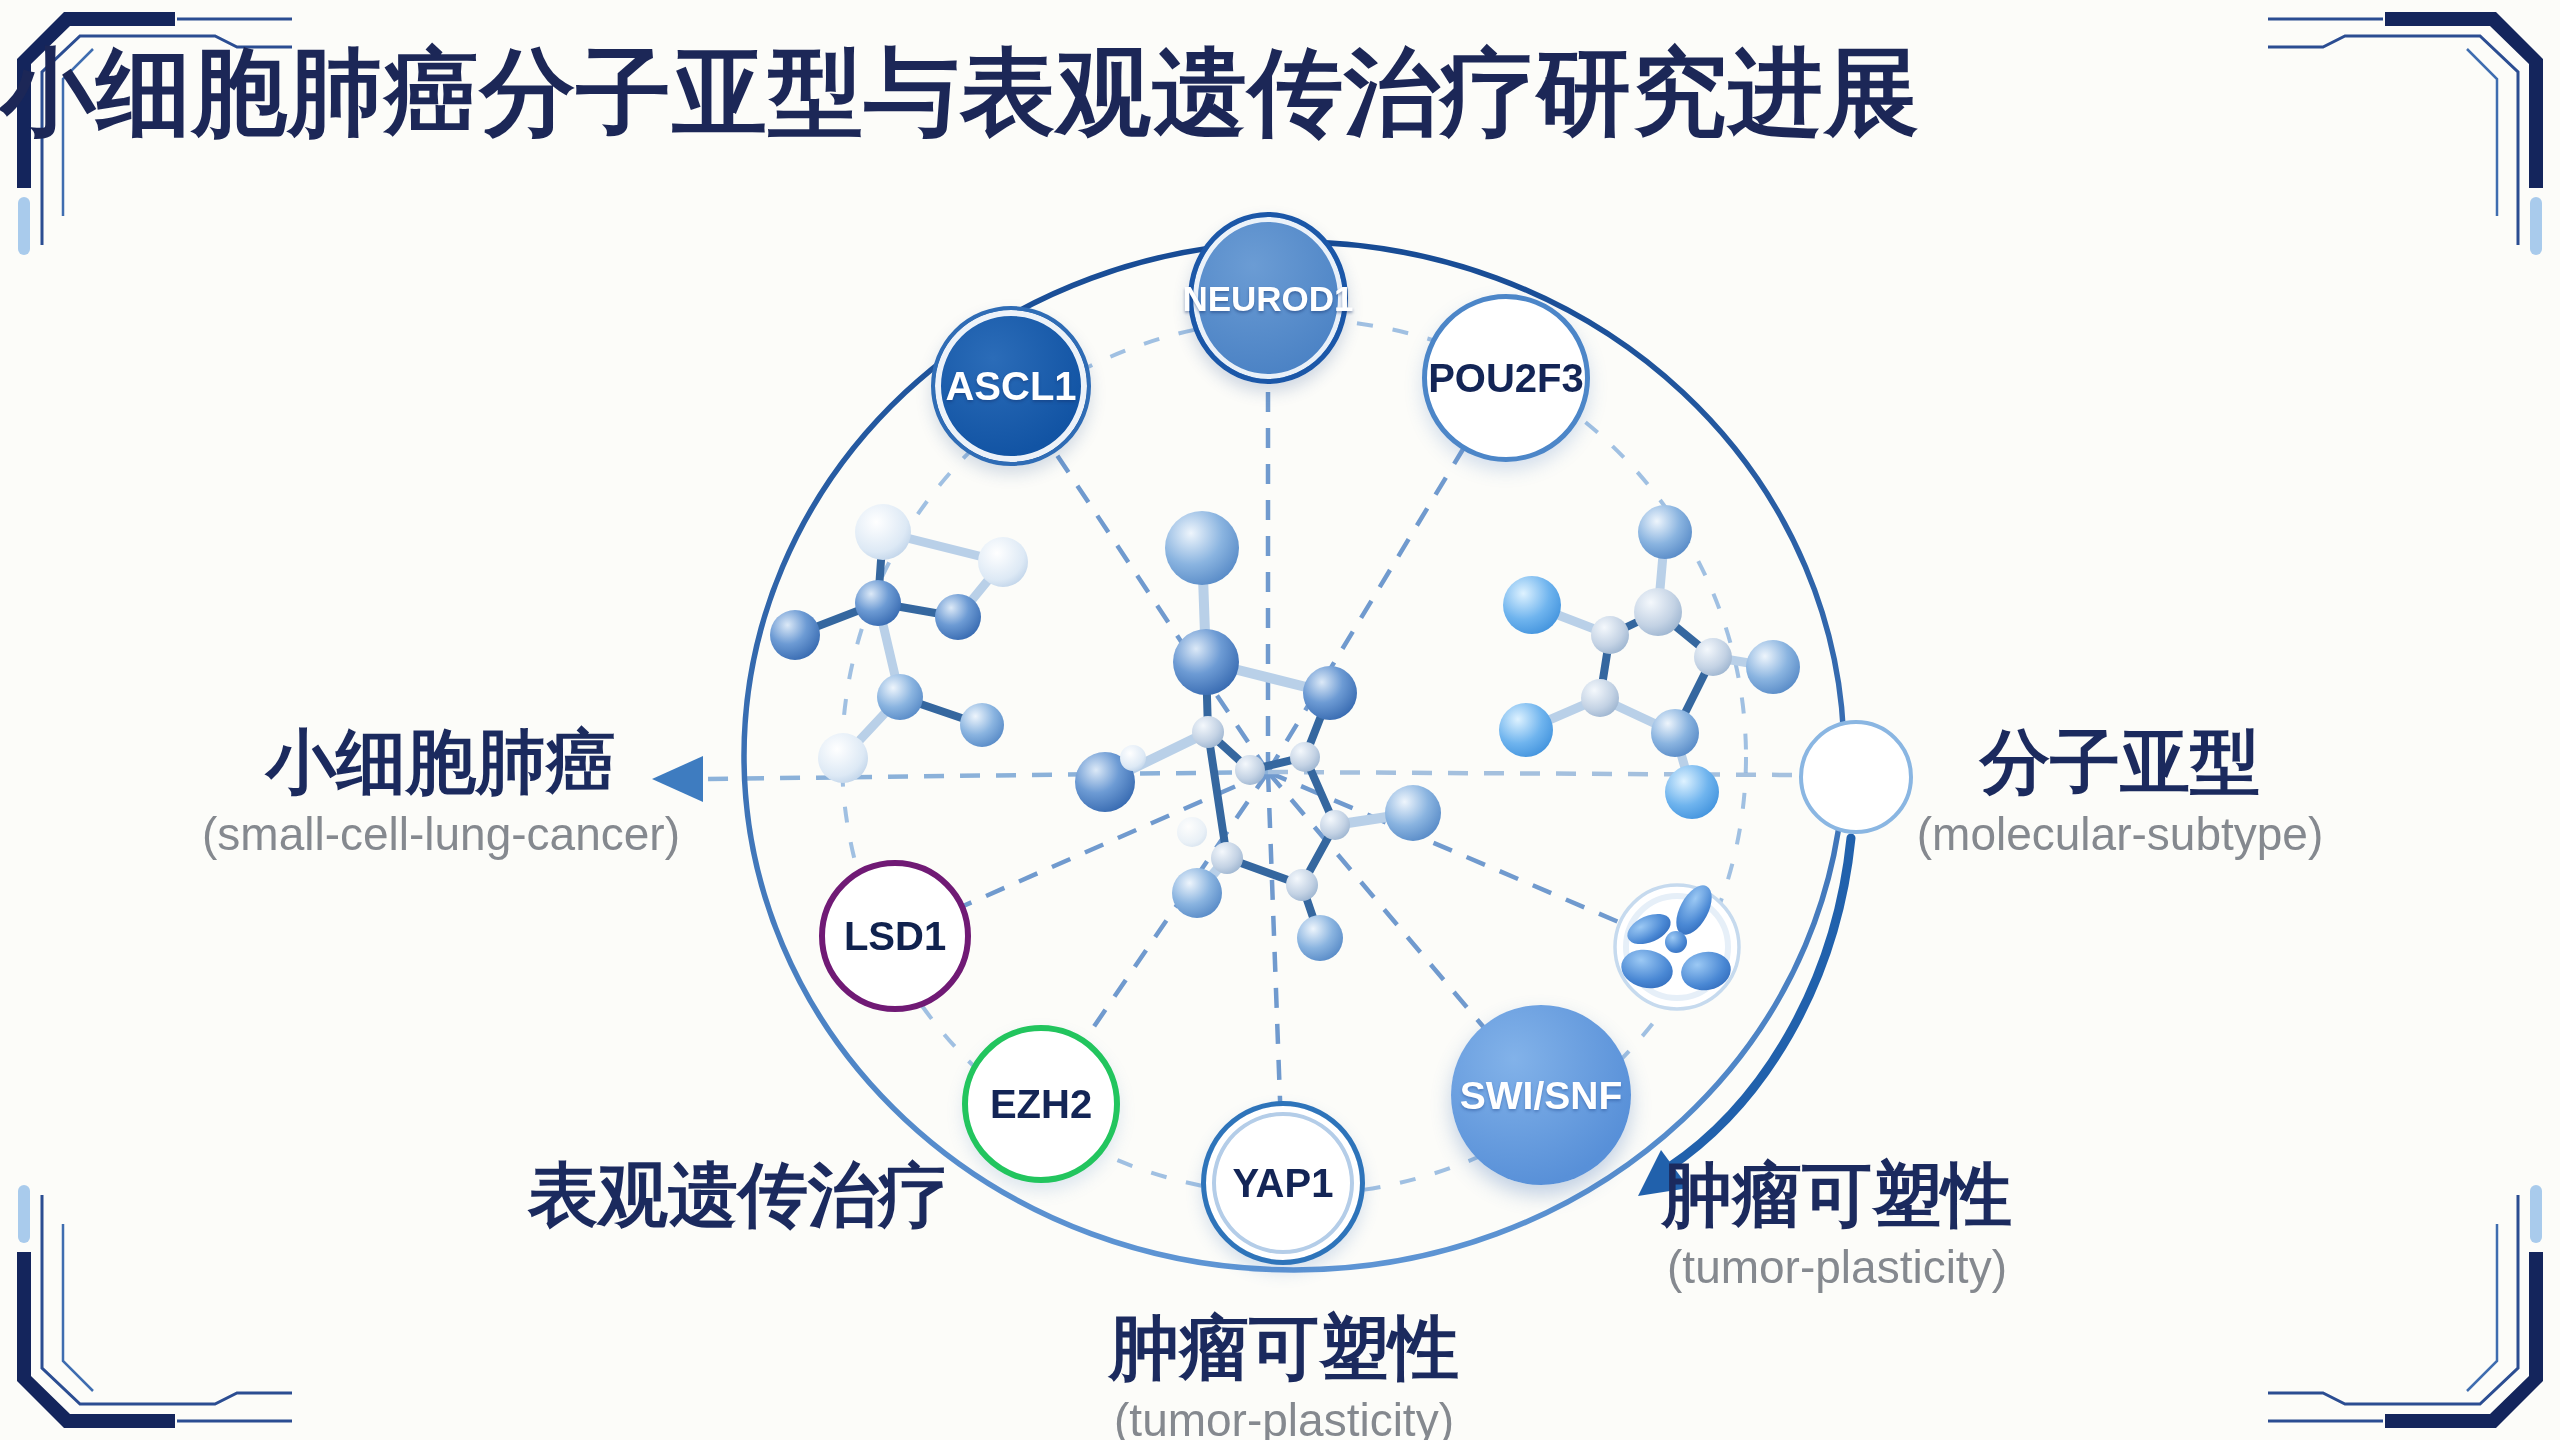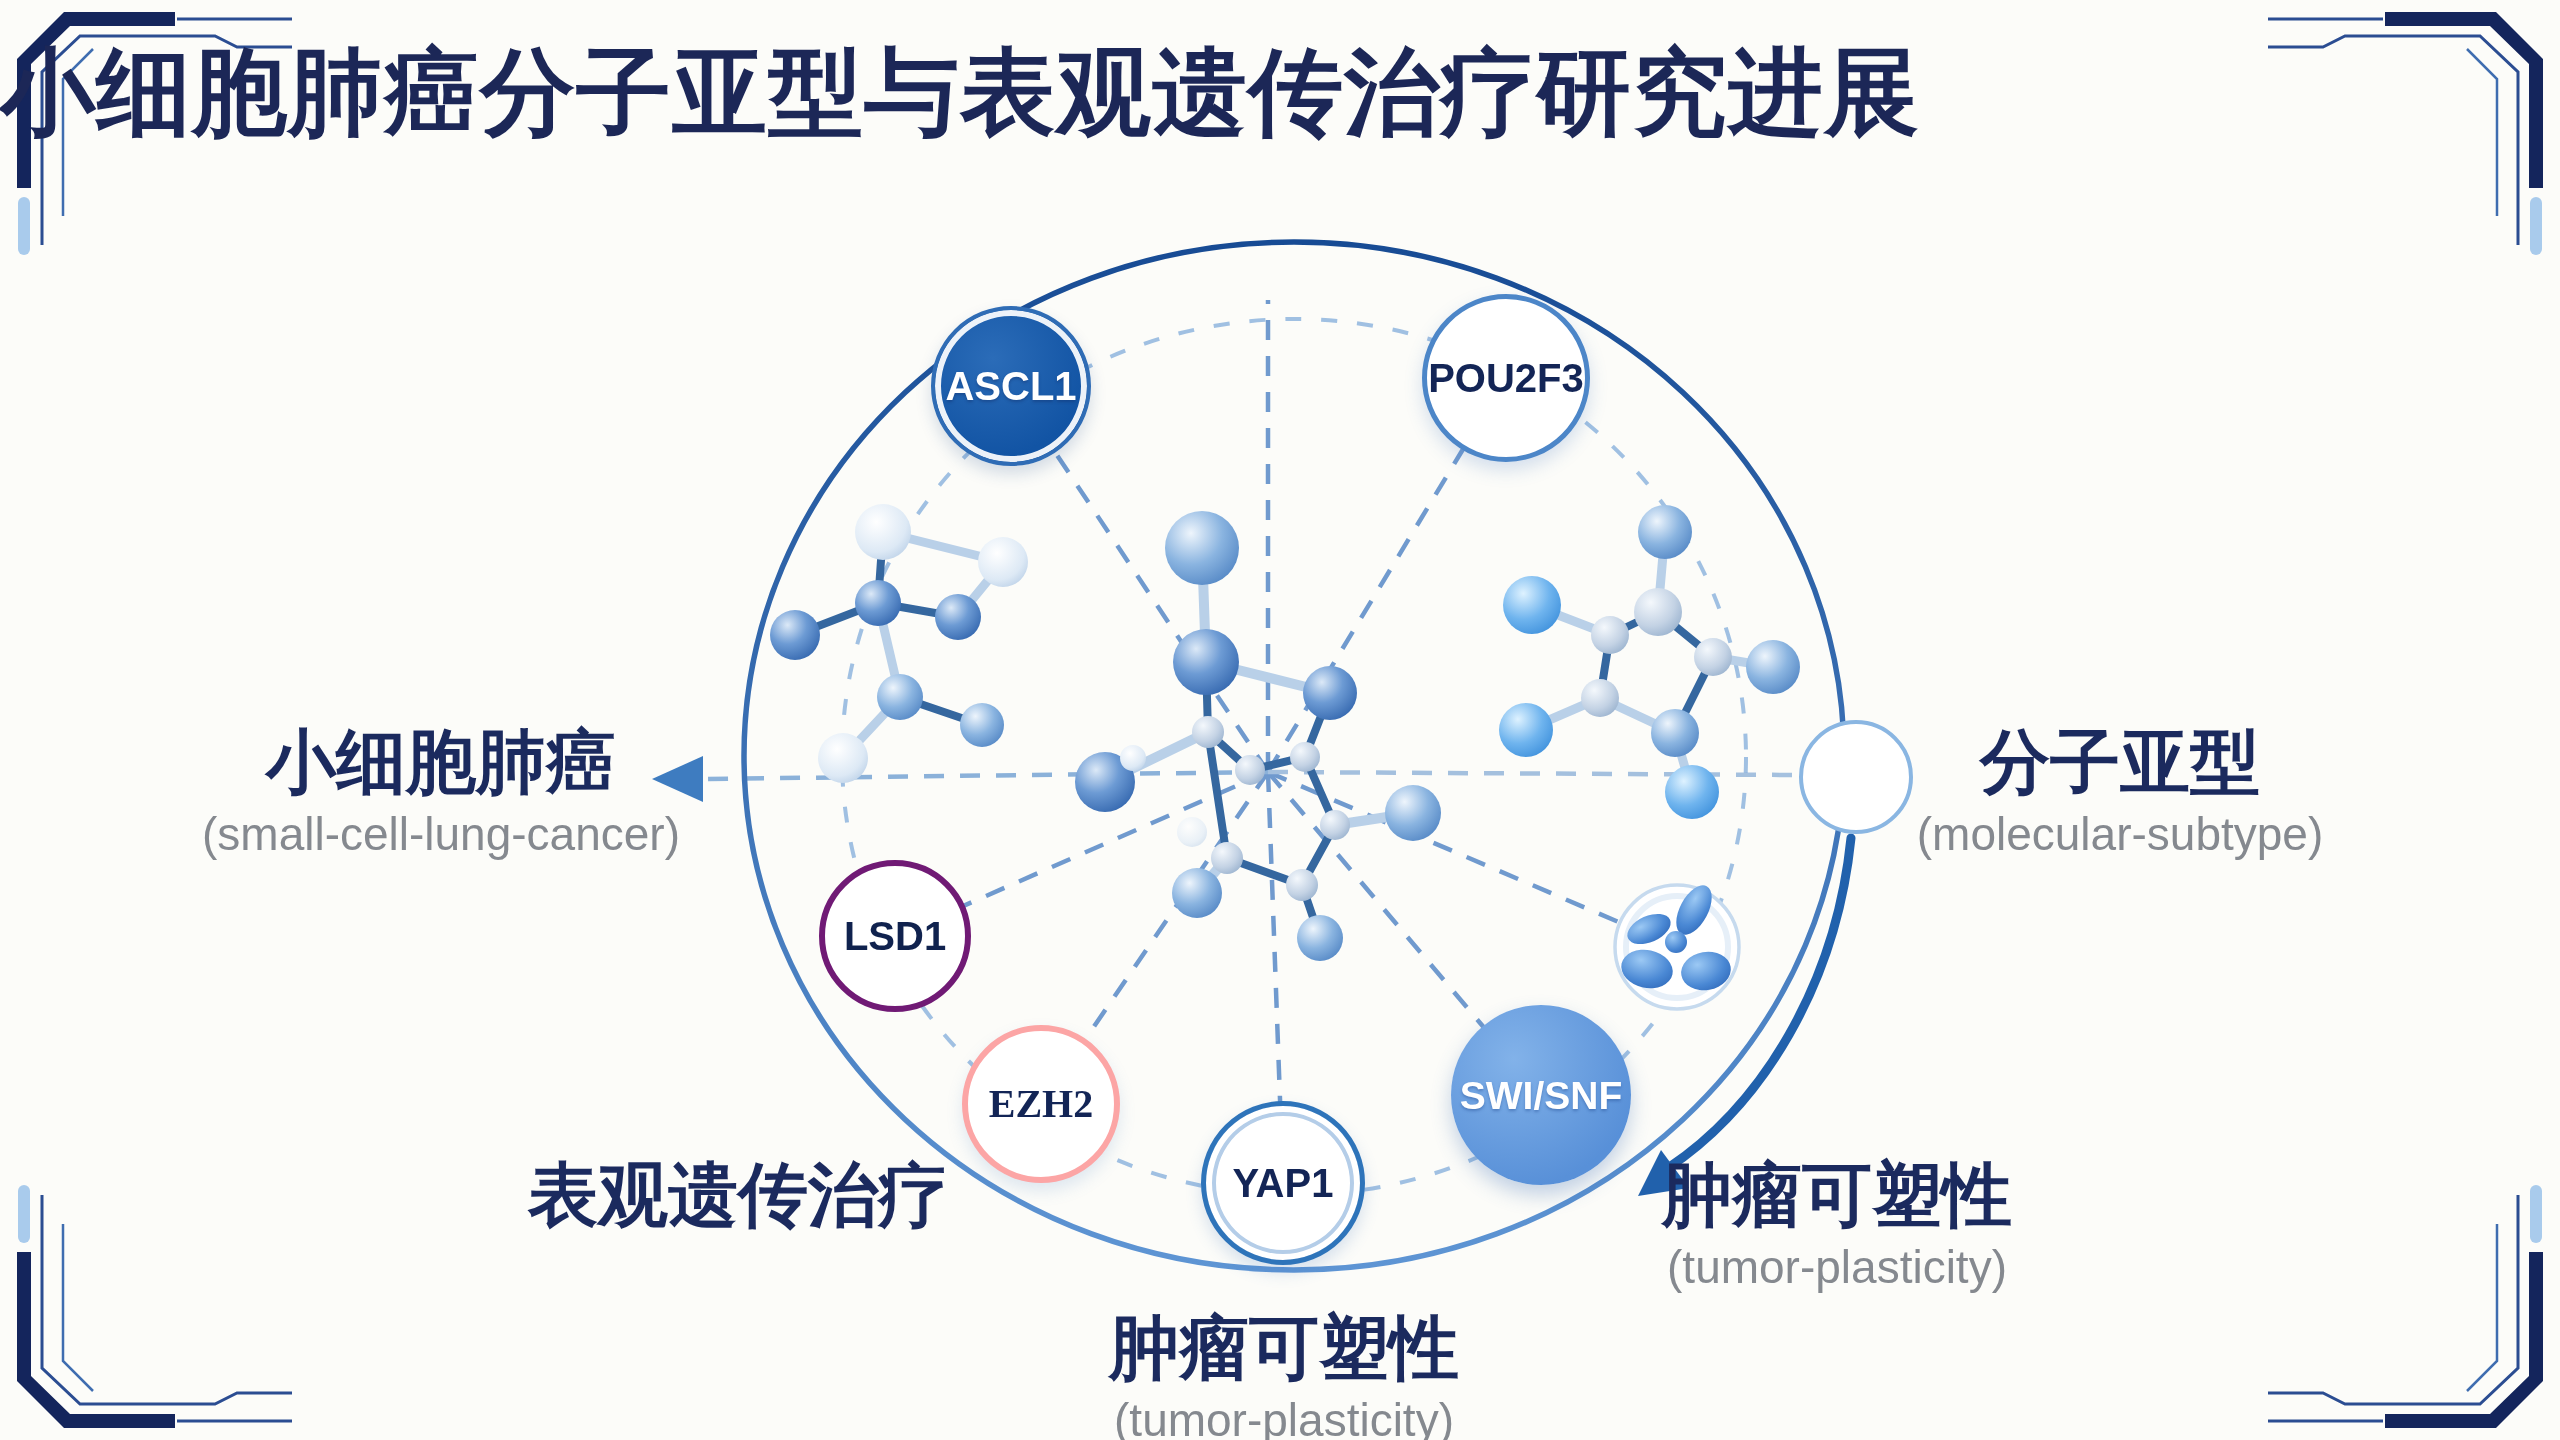"NEUROD1" div.node { html: none -> <div> <span>NEUROD1</span> </div> }
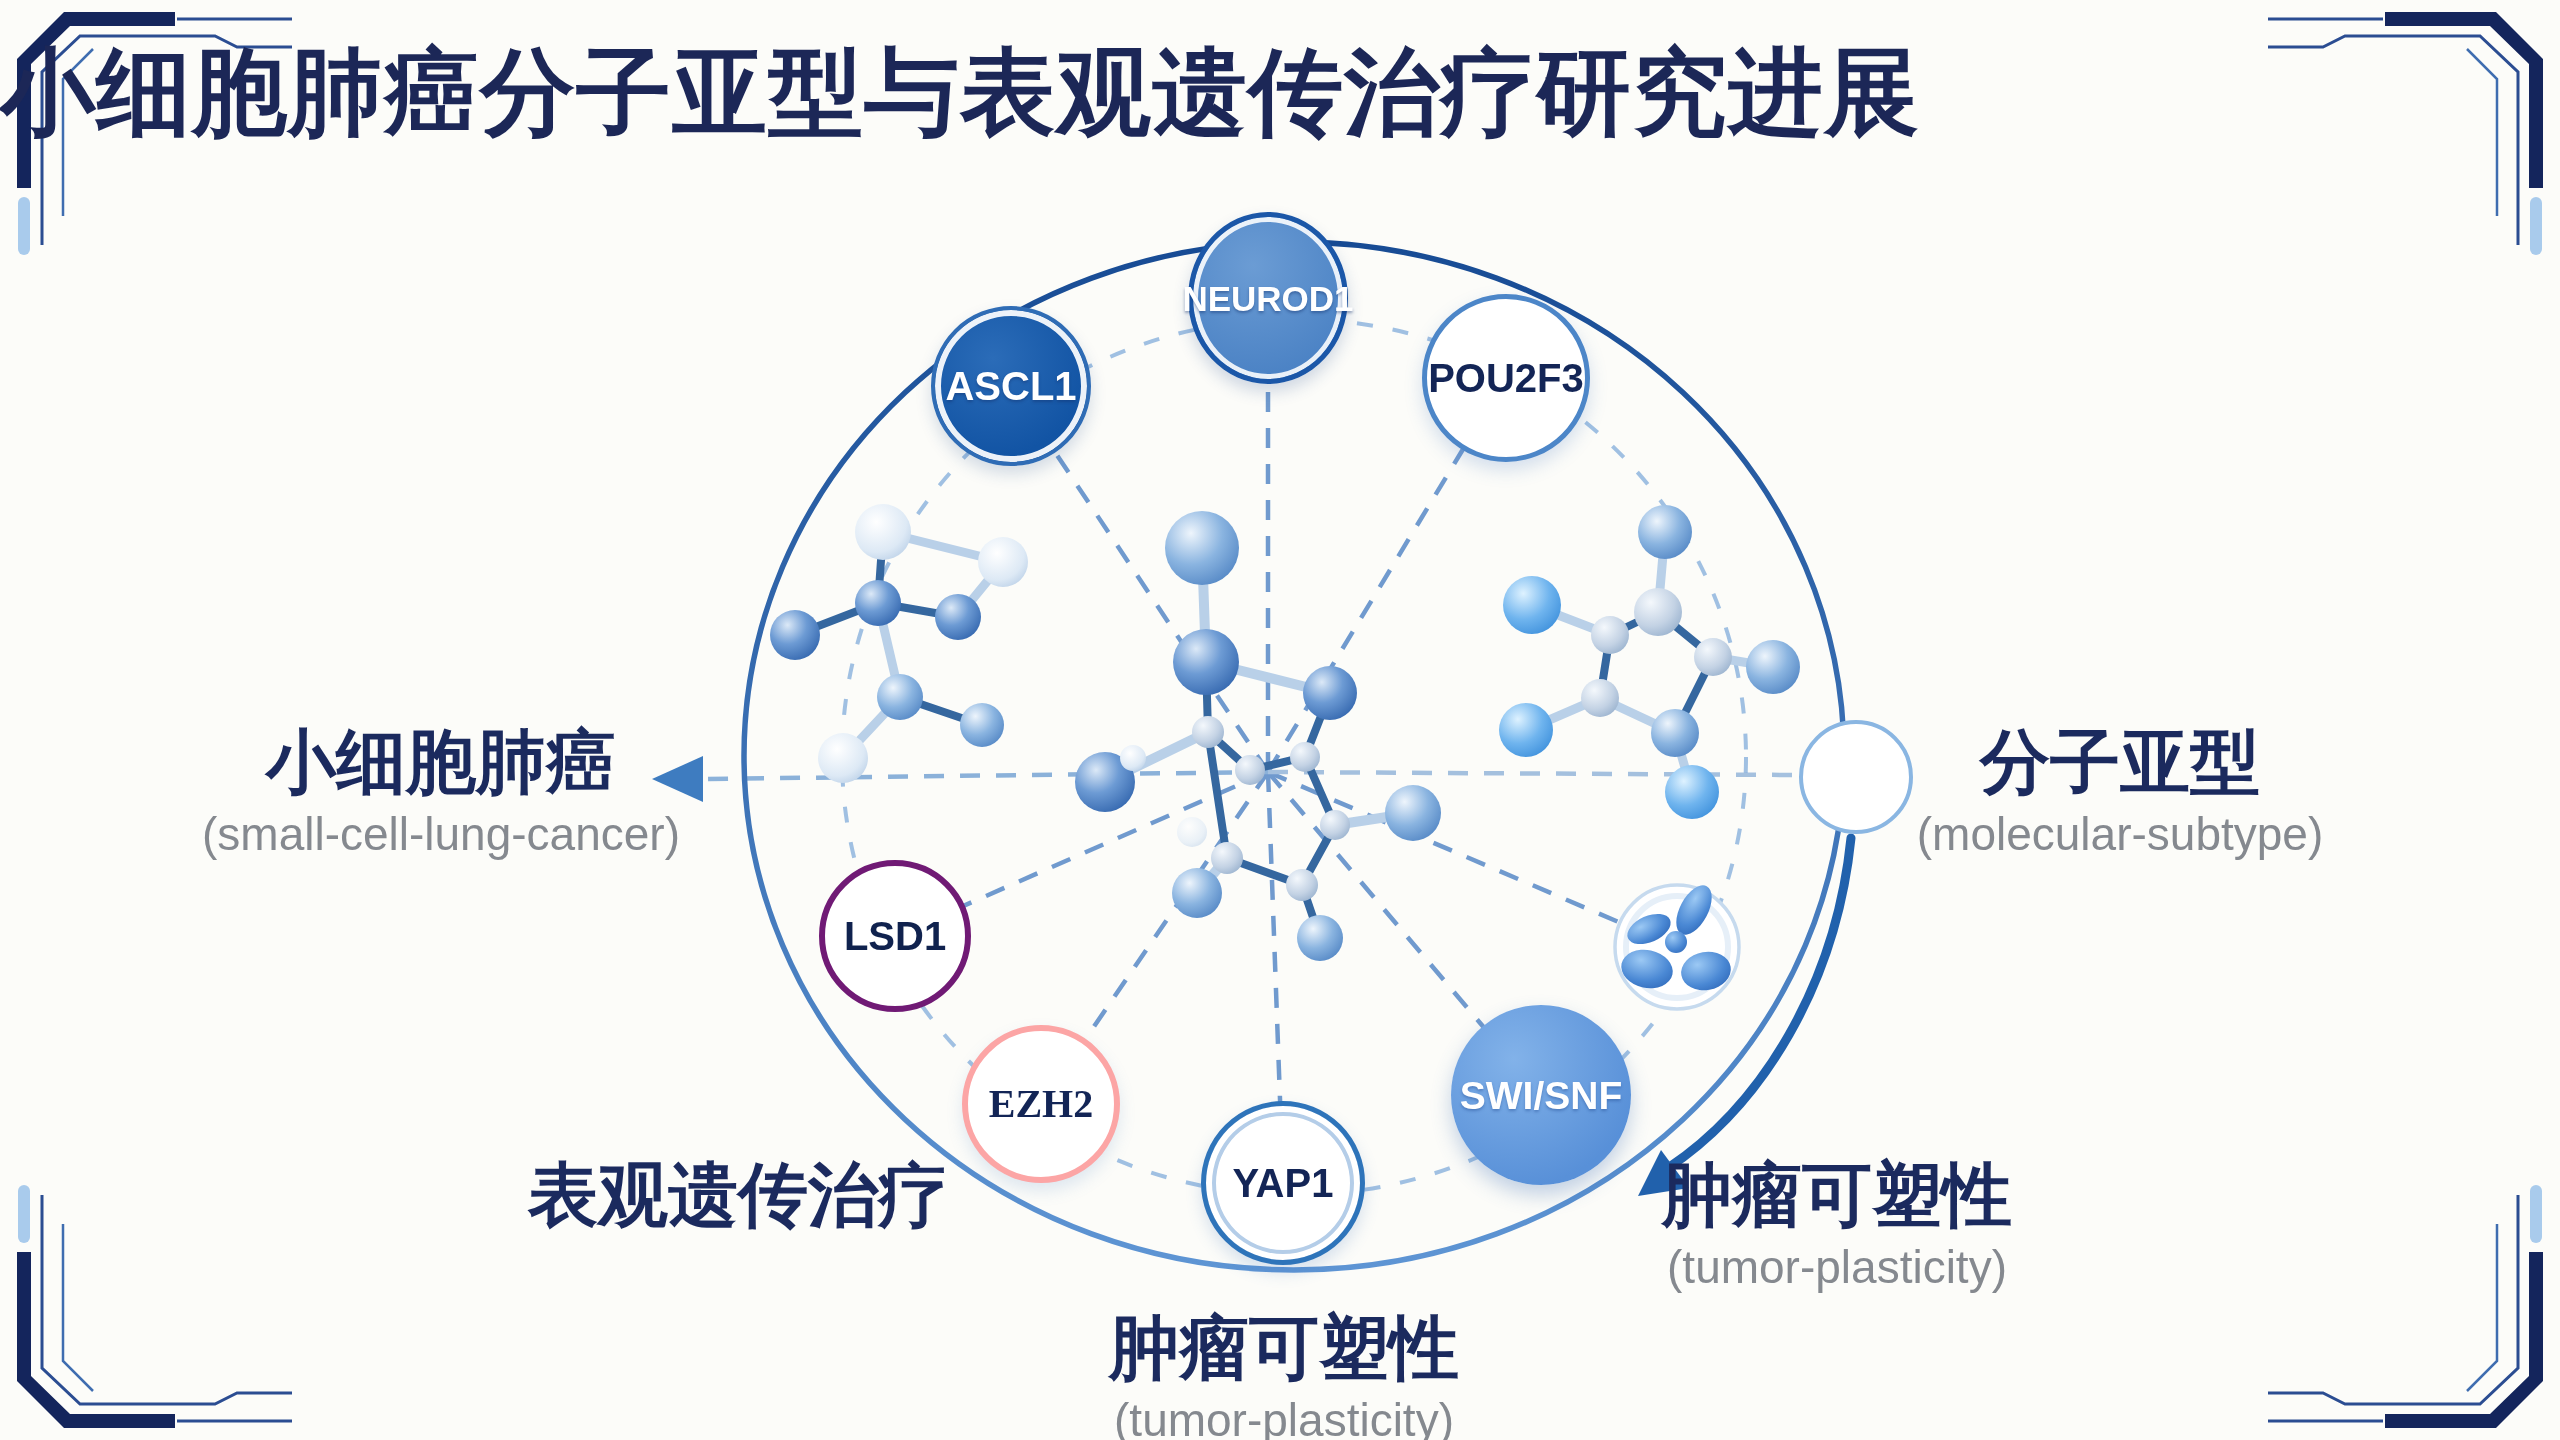"EZH2" .n-ezh2 { border: 6px solid #fca5a5 -> 6px solid #22c55e; font-family: Liberation Serif, serif -> none }
